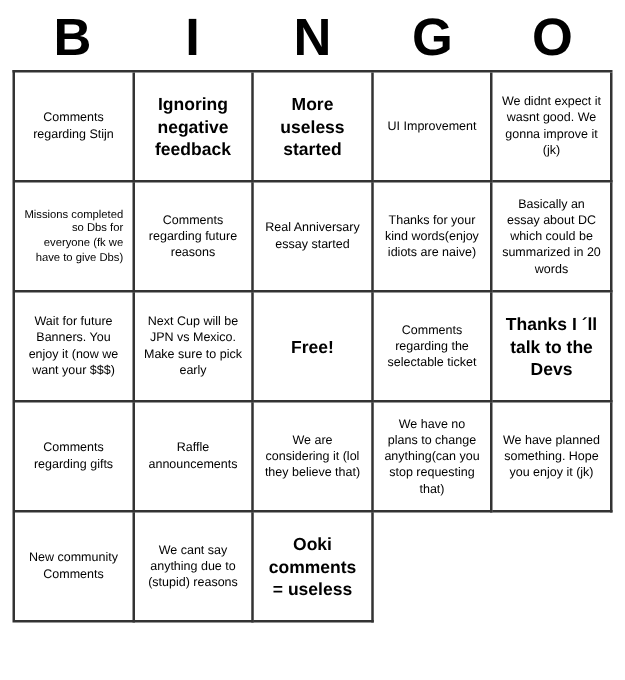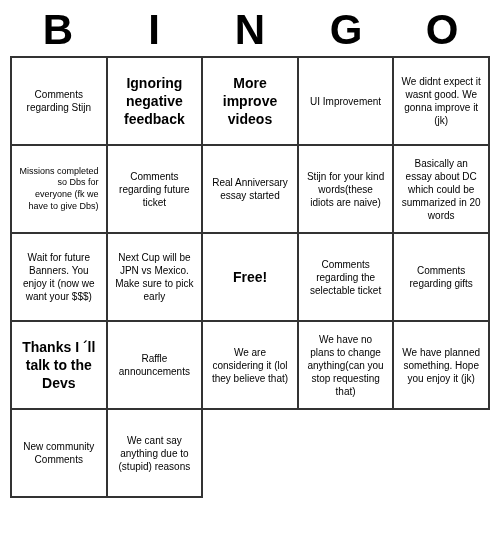"More improve videos" div.cell { text: improve videos -> useless started }
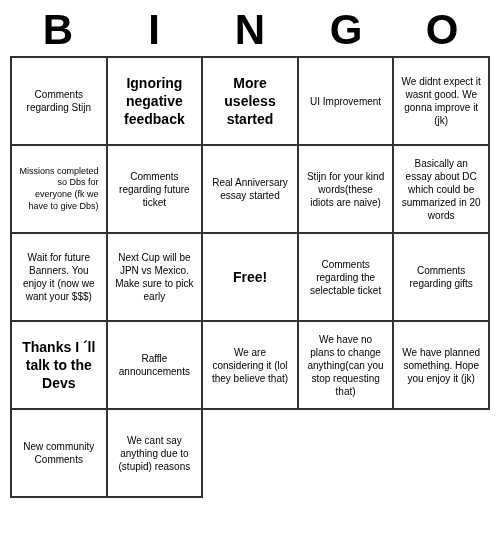"Comments regarding future ticket" div.cell { text: ticket -> reasons }
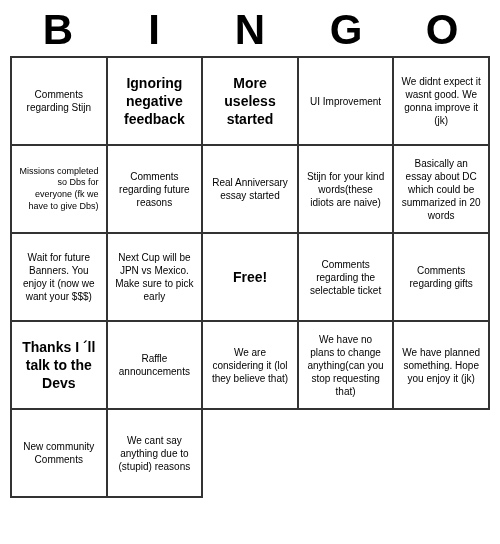"Stijn for your kind words(these" div.cell { text: Stijn for your kind words(these -> Thanks for your kind words(enjoy }
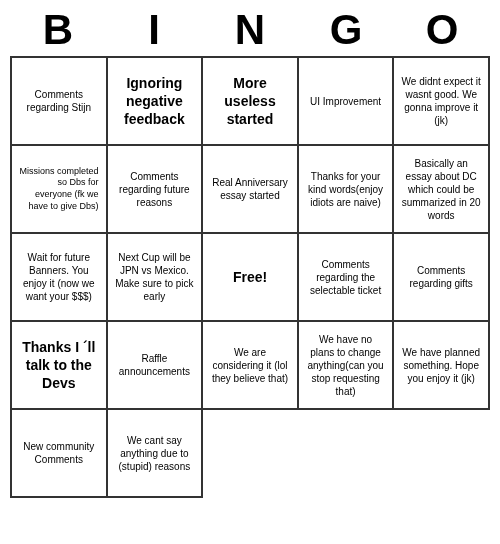"Comments regarding gifts" div.cell { order: before "Thanks I ´ll talk to" -> after "Thanks I ´ll talk to" }
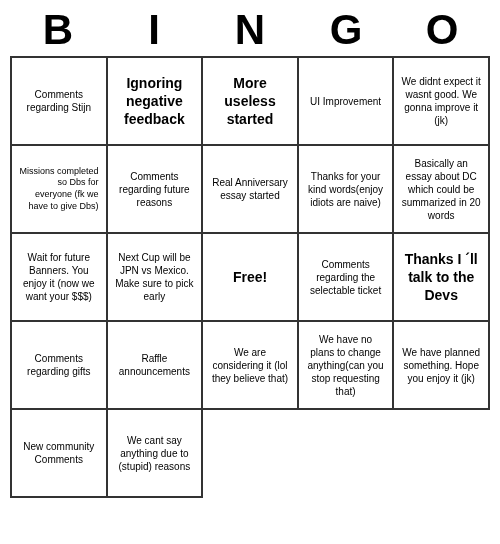"Ooki comments = useless" div.cell { html: none -> <div>Ooki comments = useless</div> }
